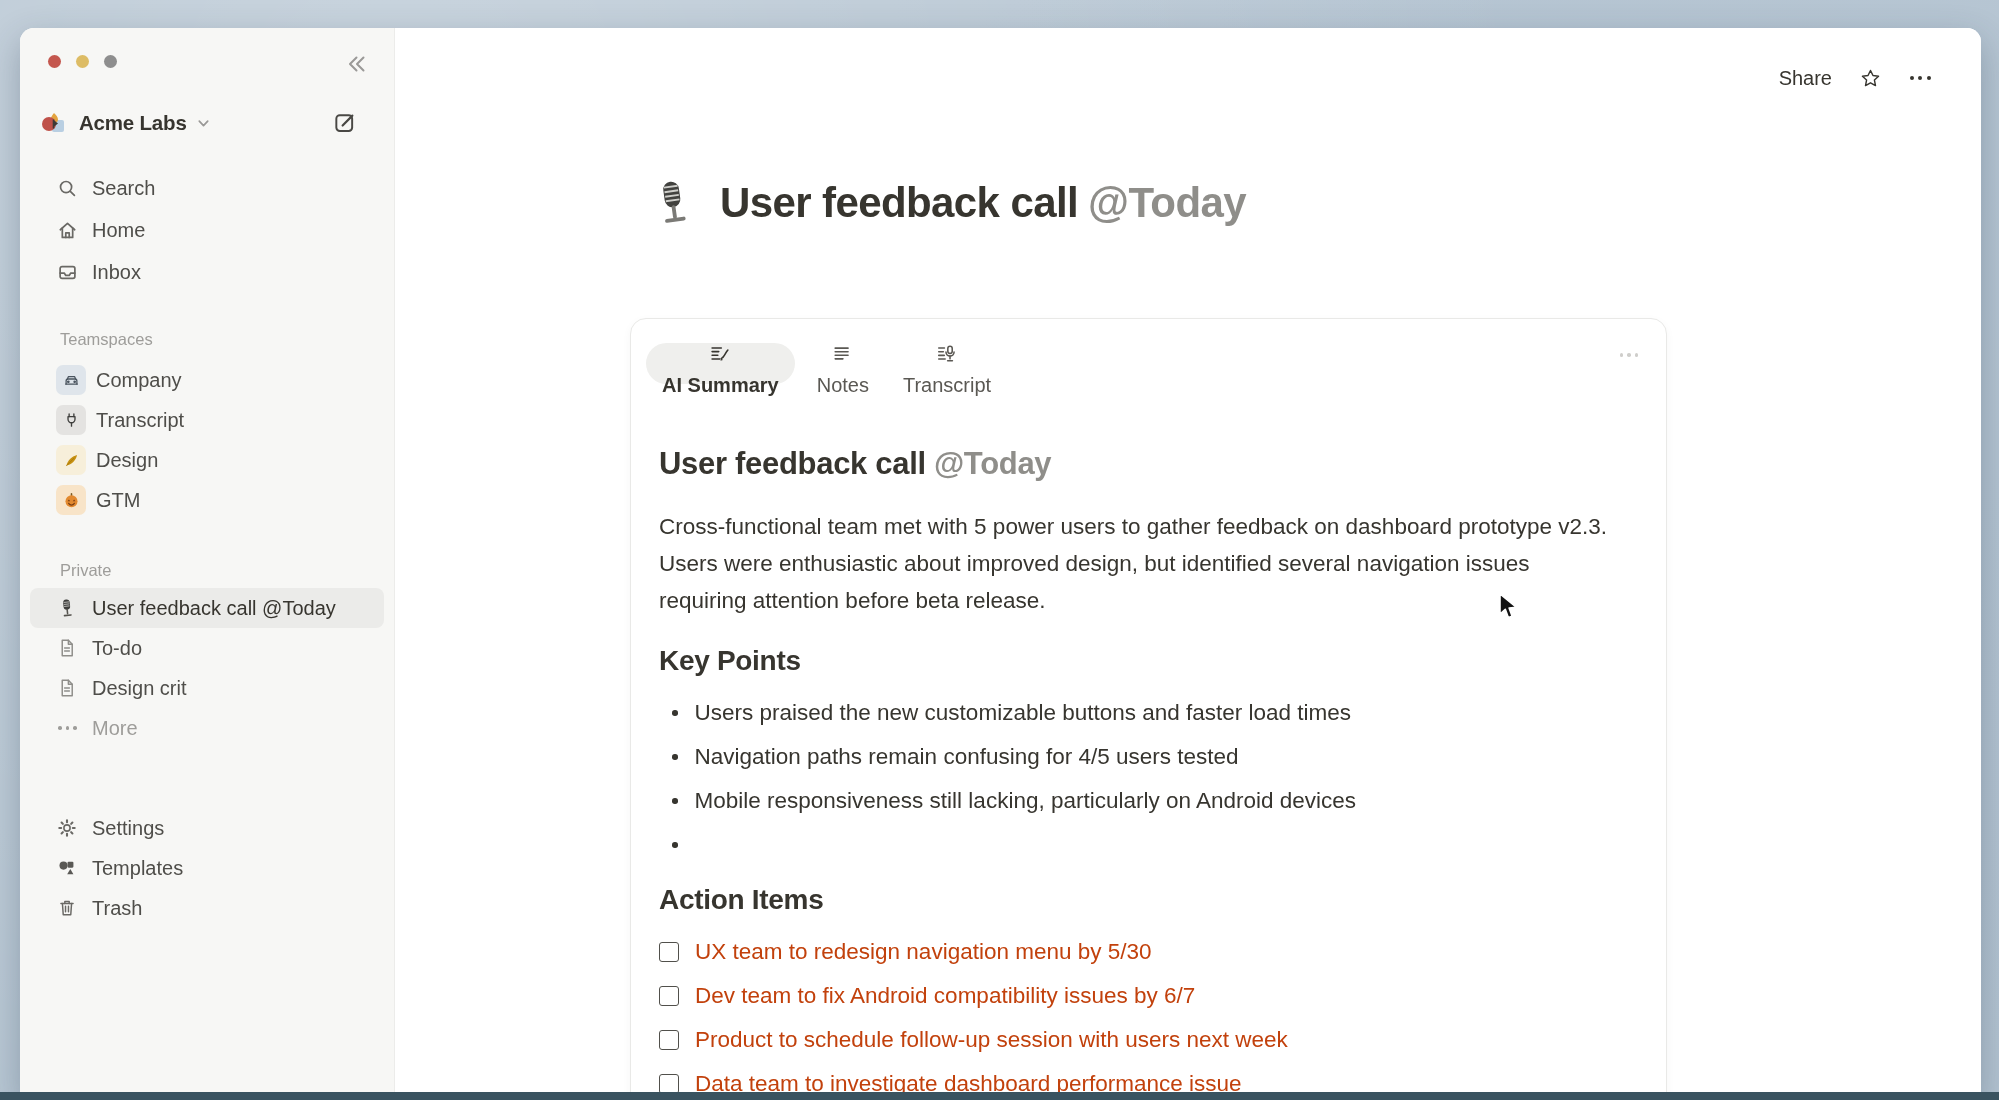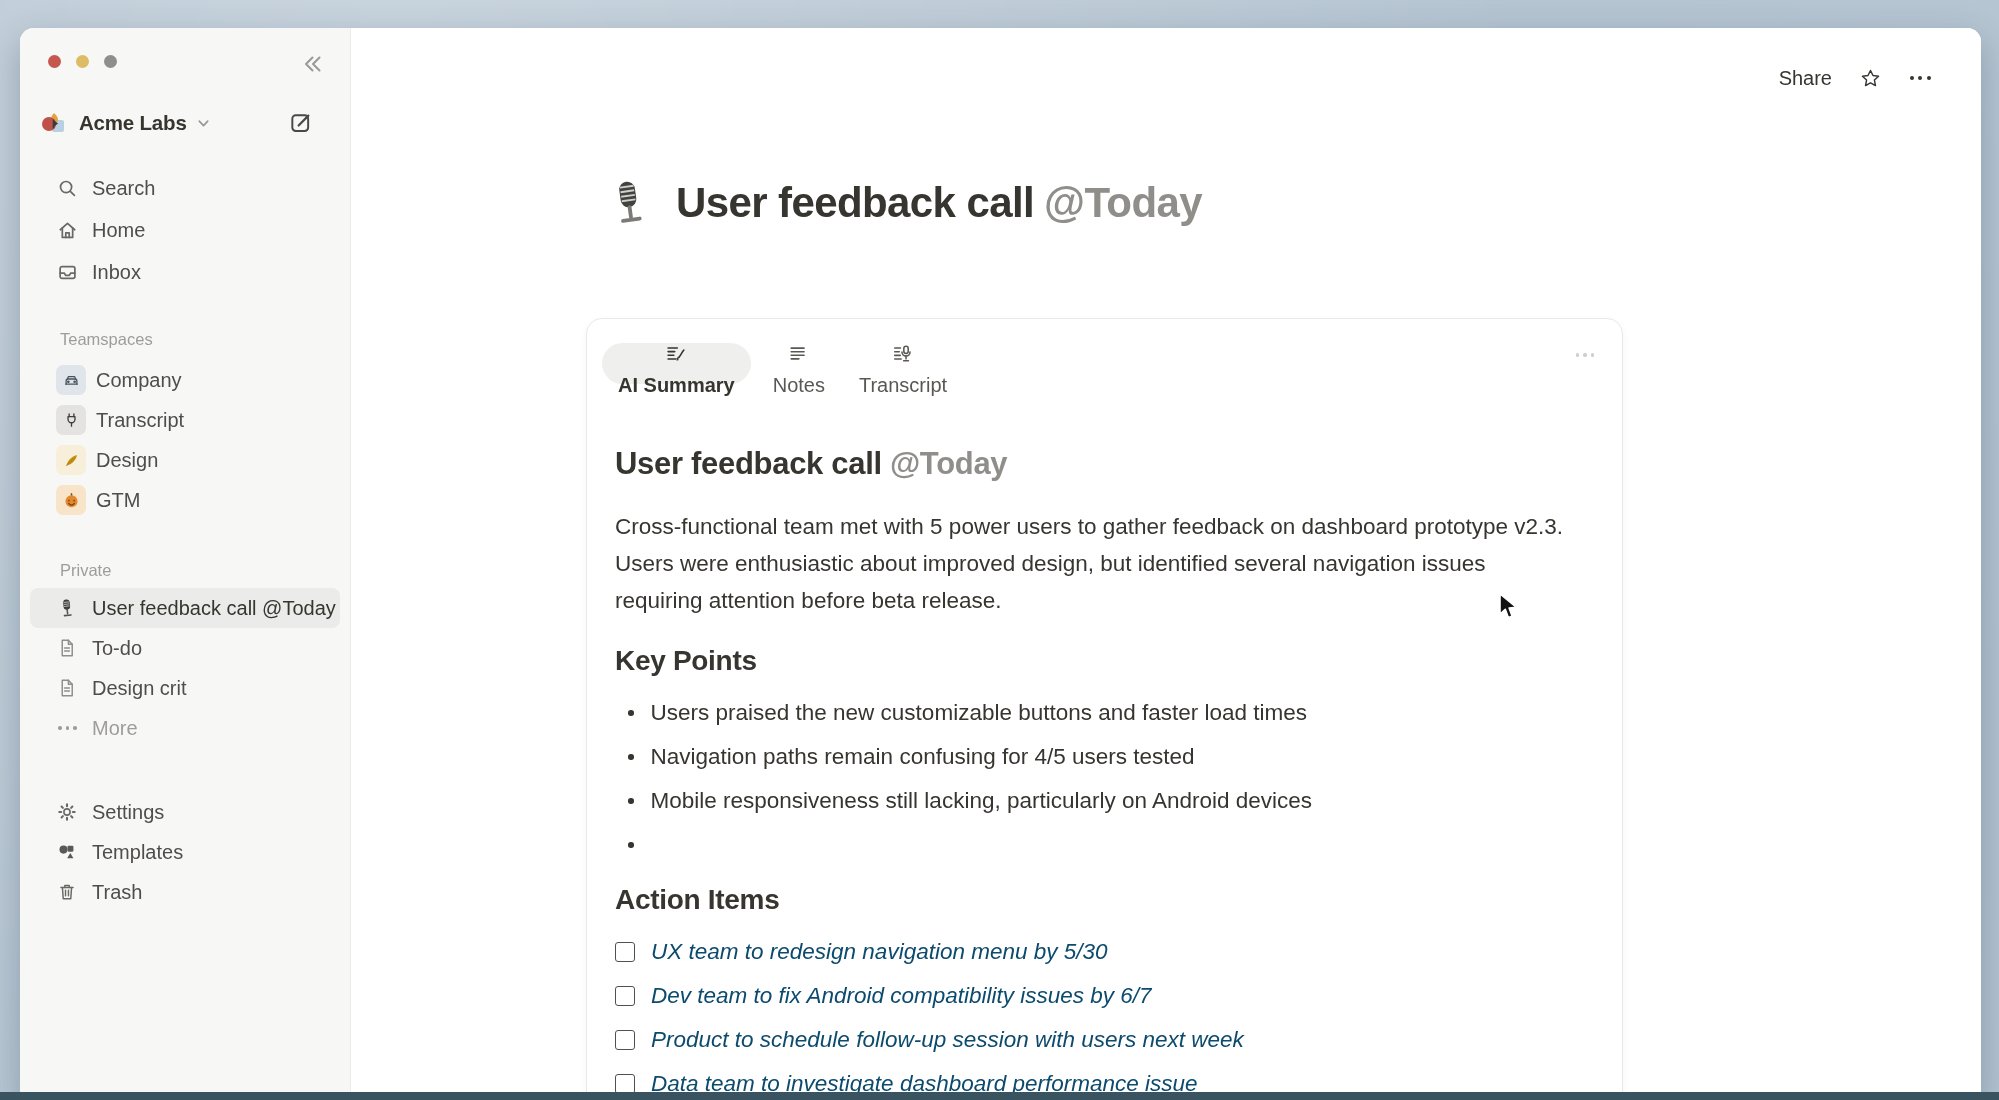"Acme Labs" .sidebar { padding-left: none -> 44px }
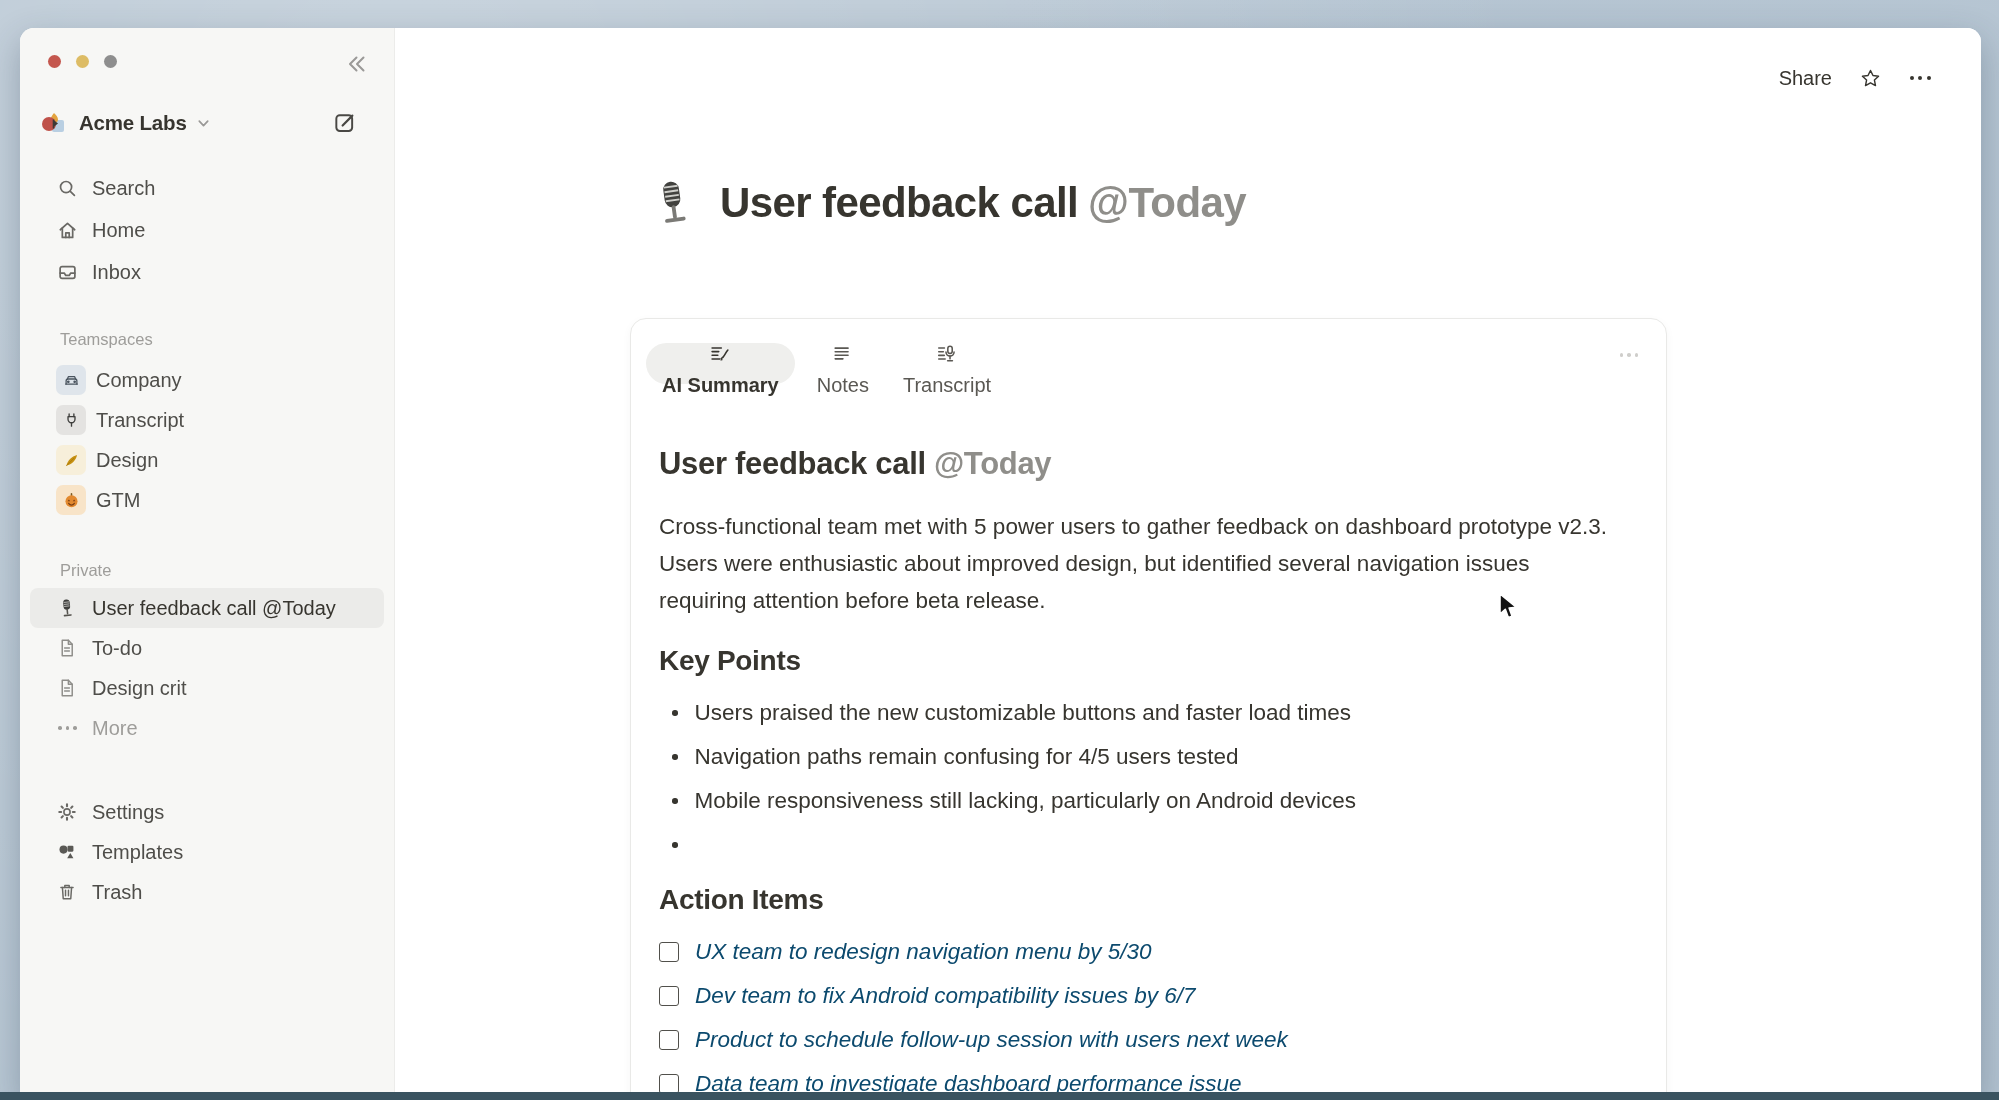"Settings" div.sgroup { top: 764px -> 780px }
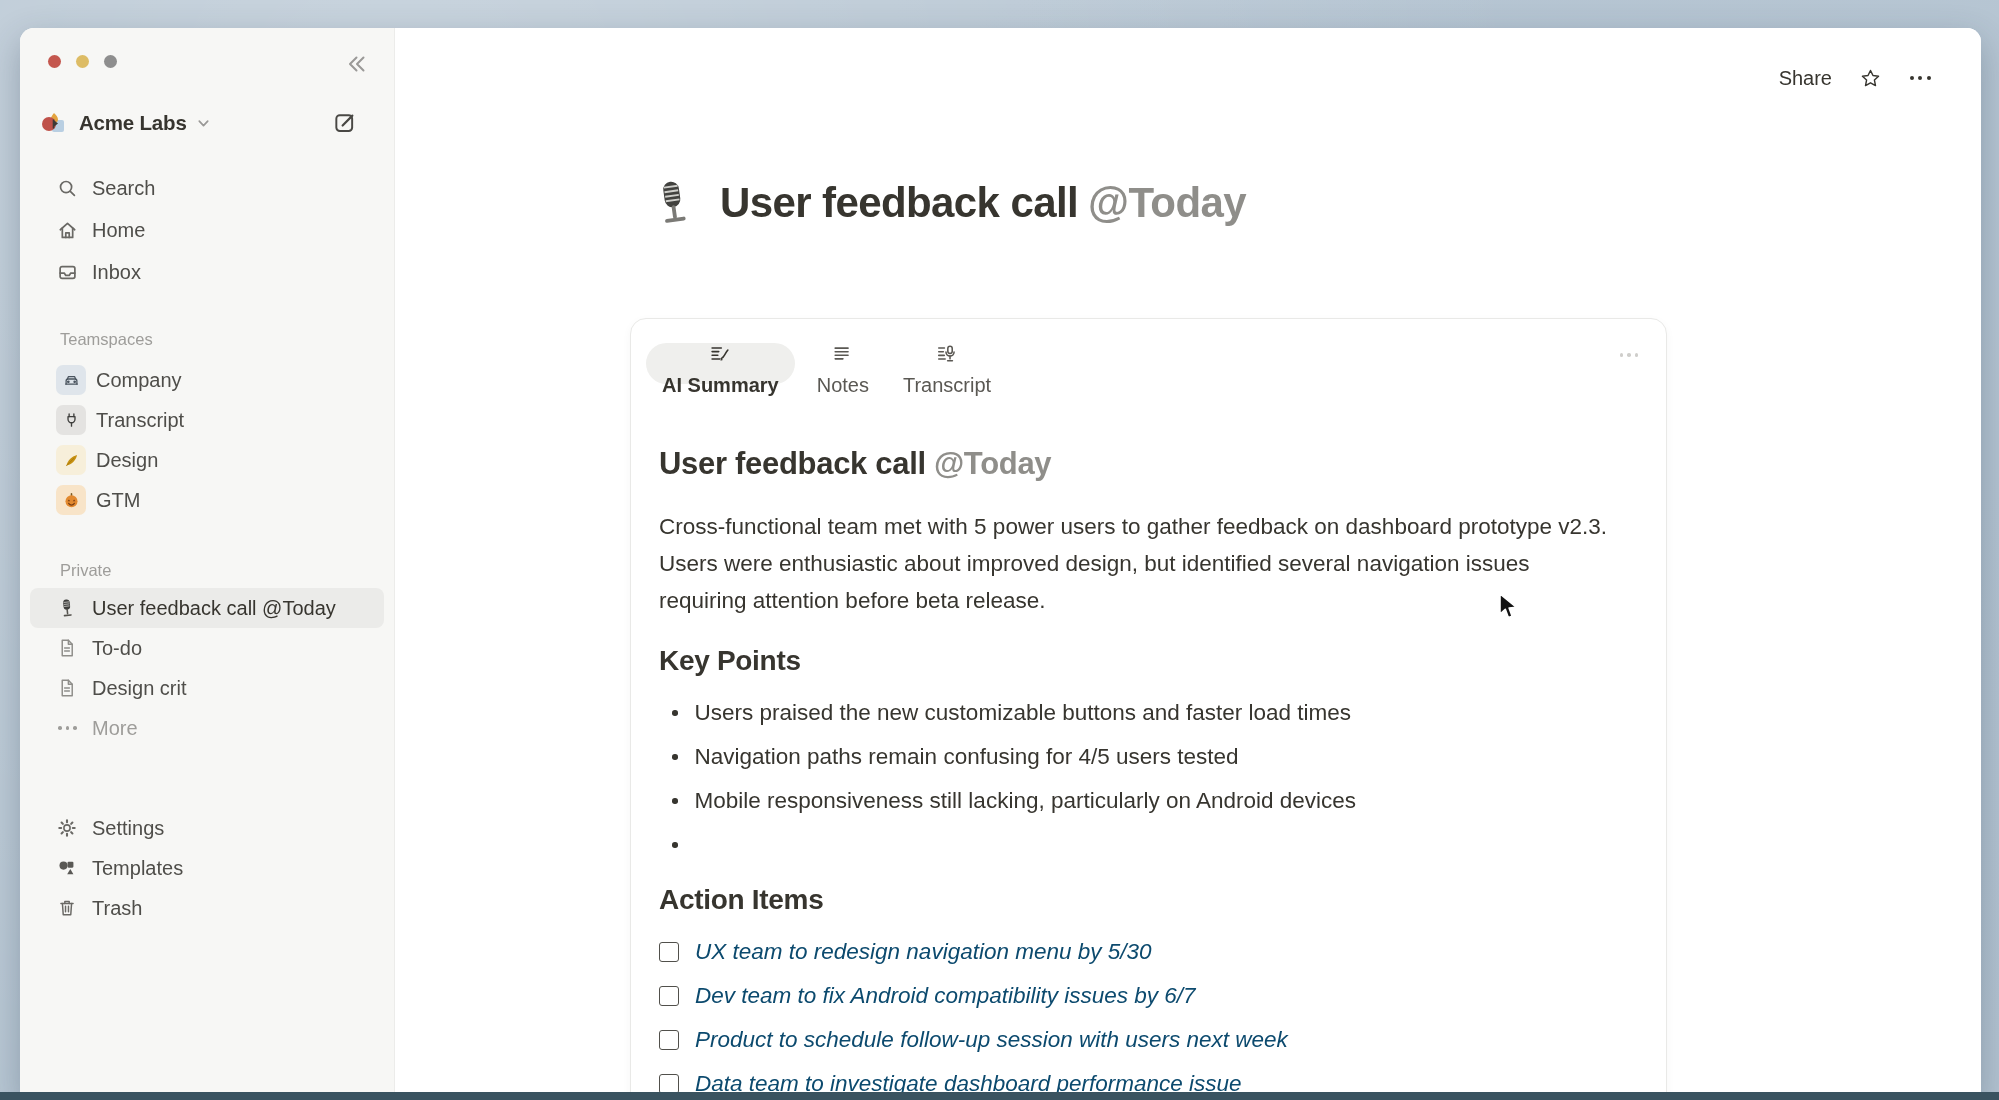"UX team to redesign navigation" .todo .ttxt { color: #0c4a6e -> #c2410c; font-style: italic -> none }
